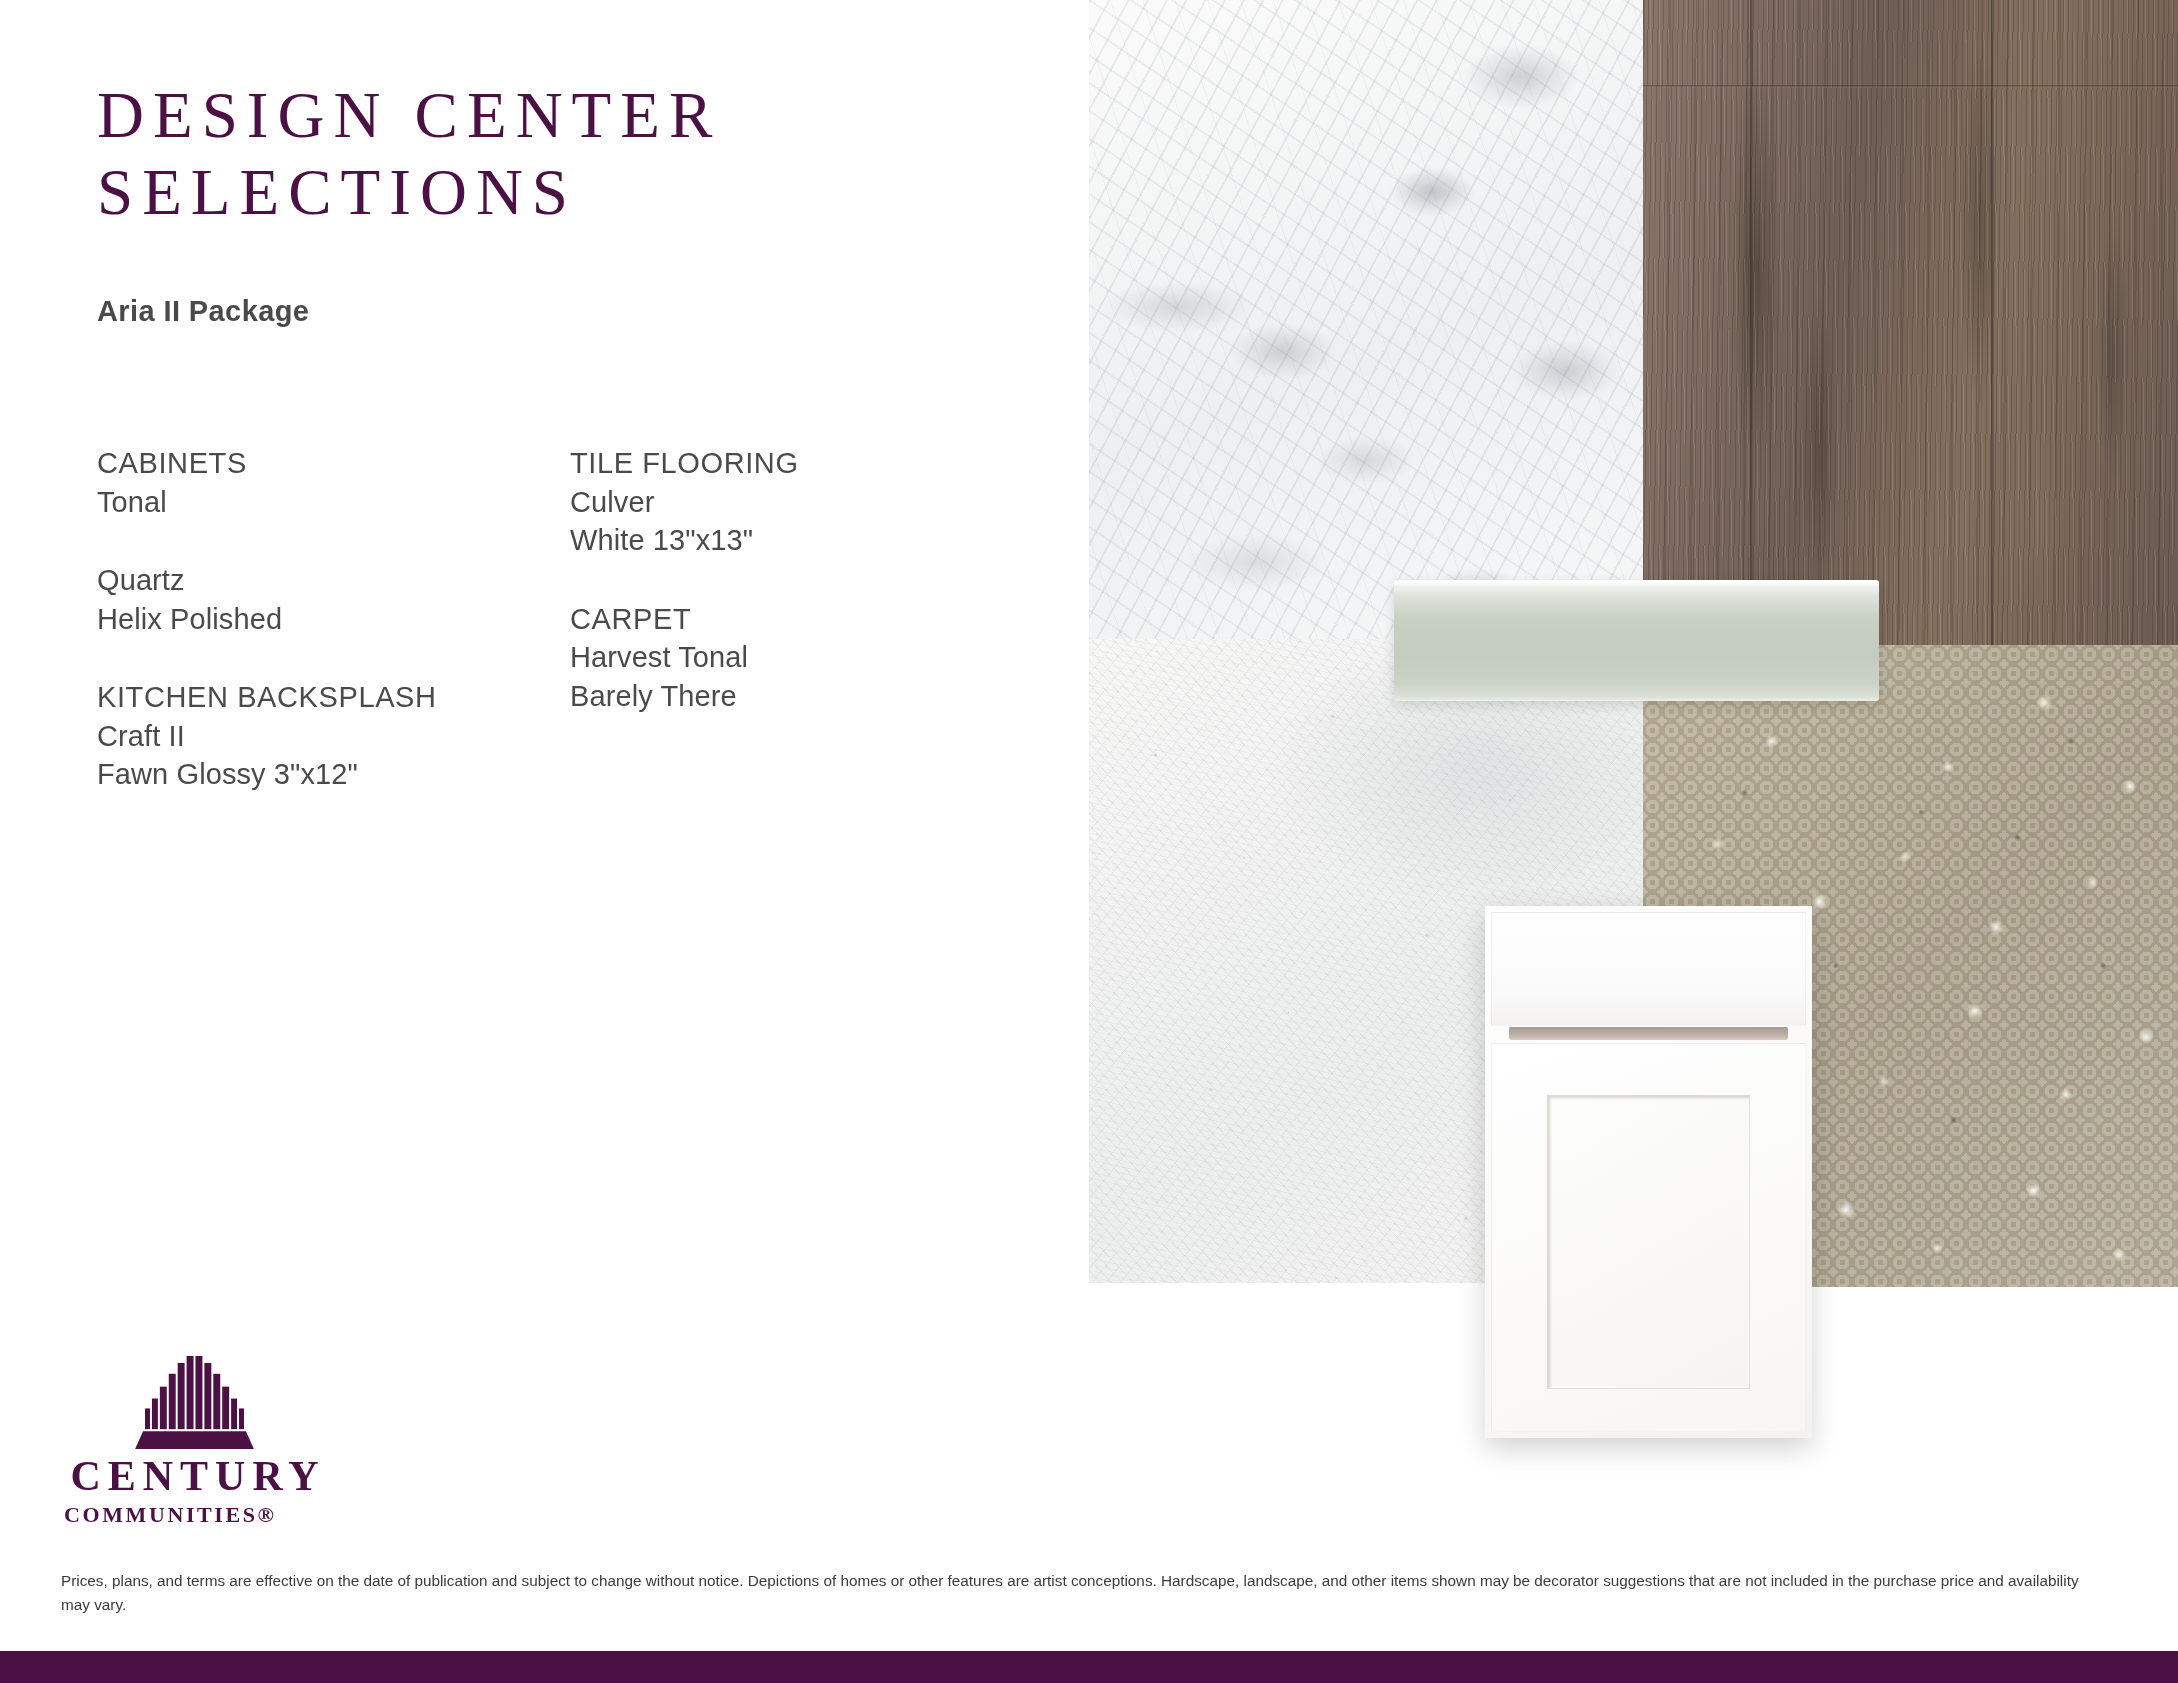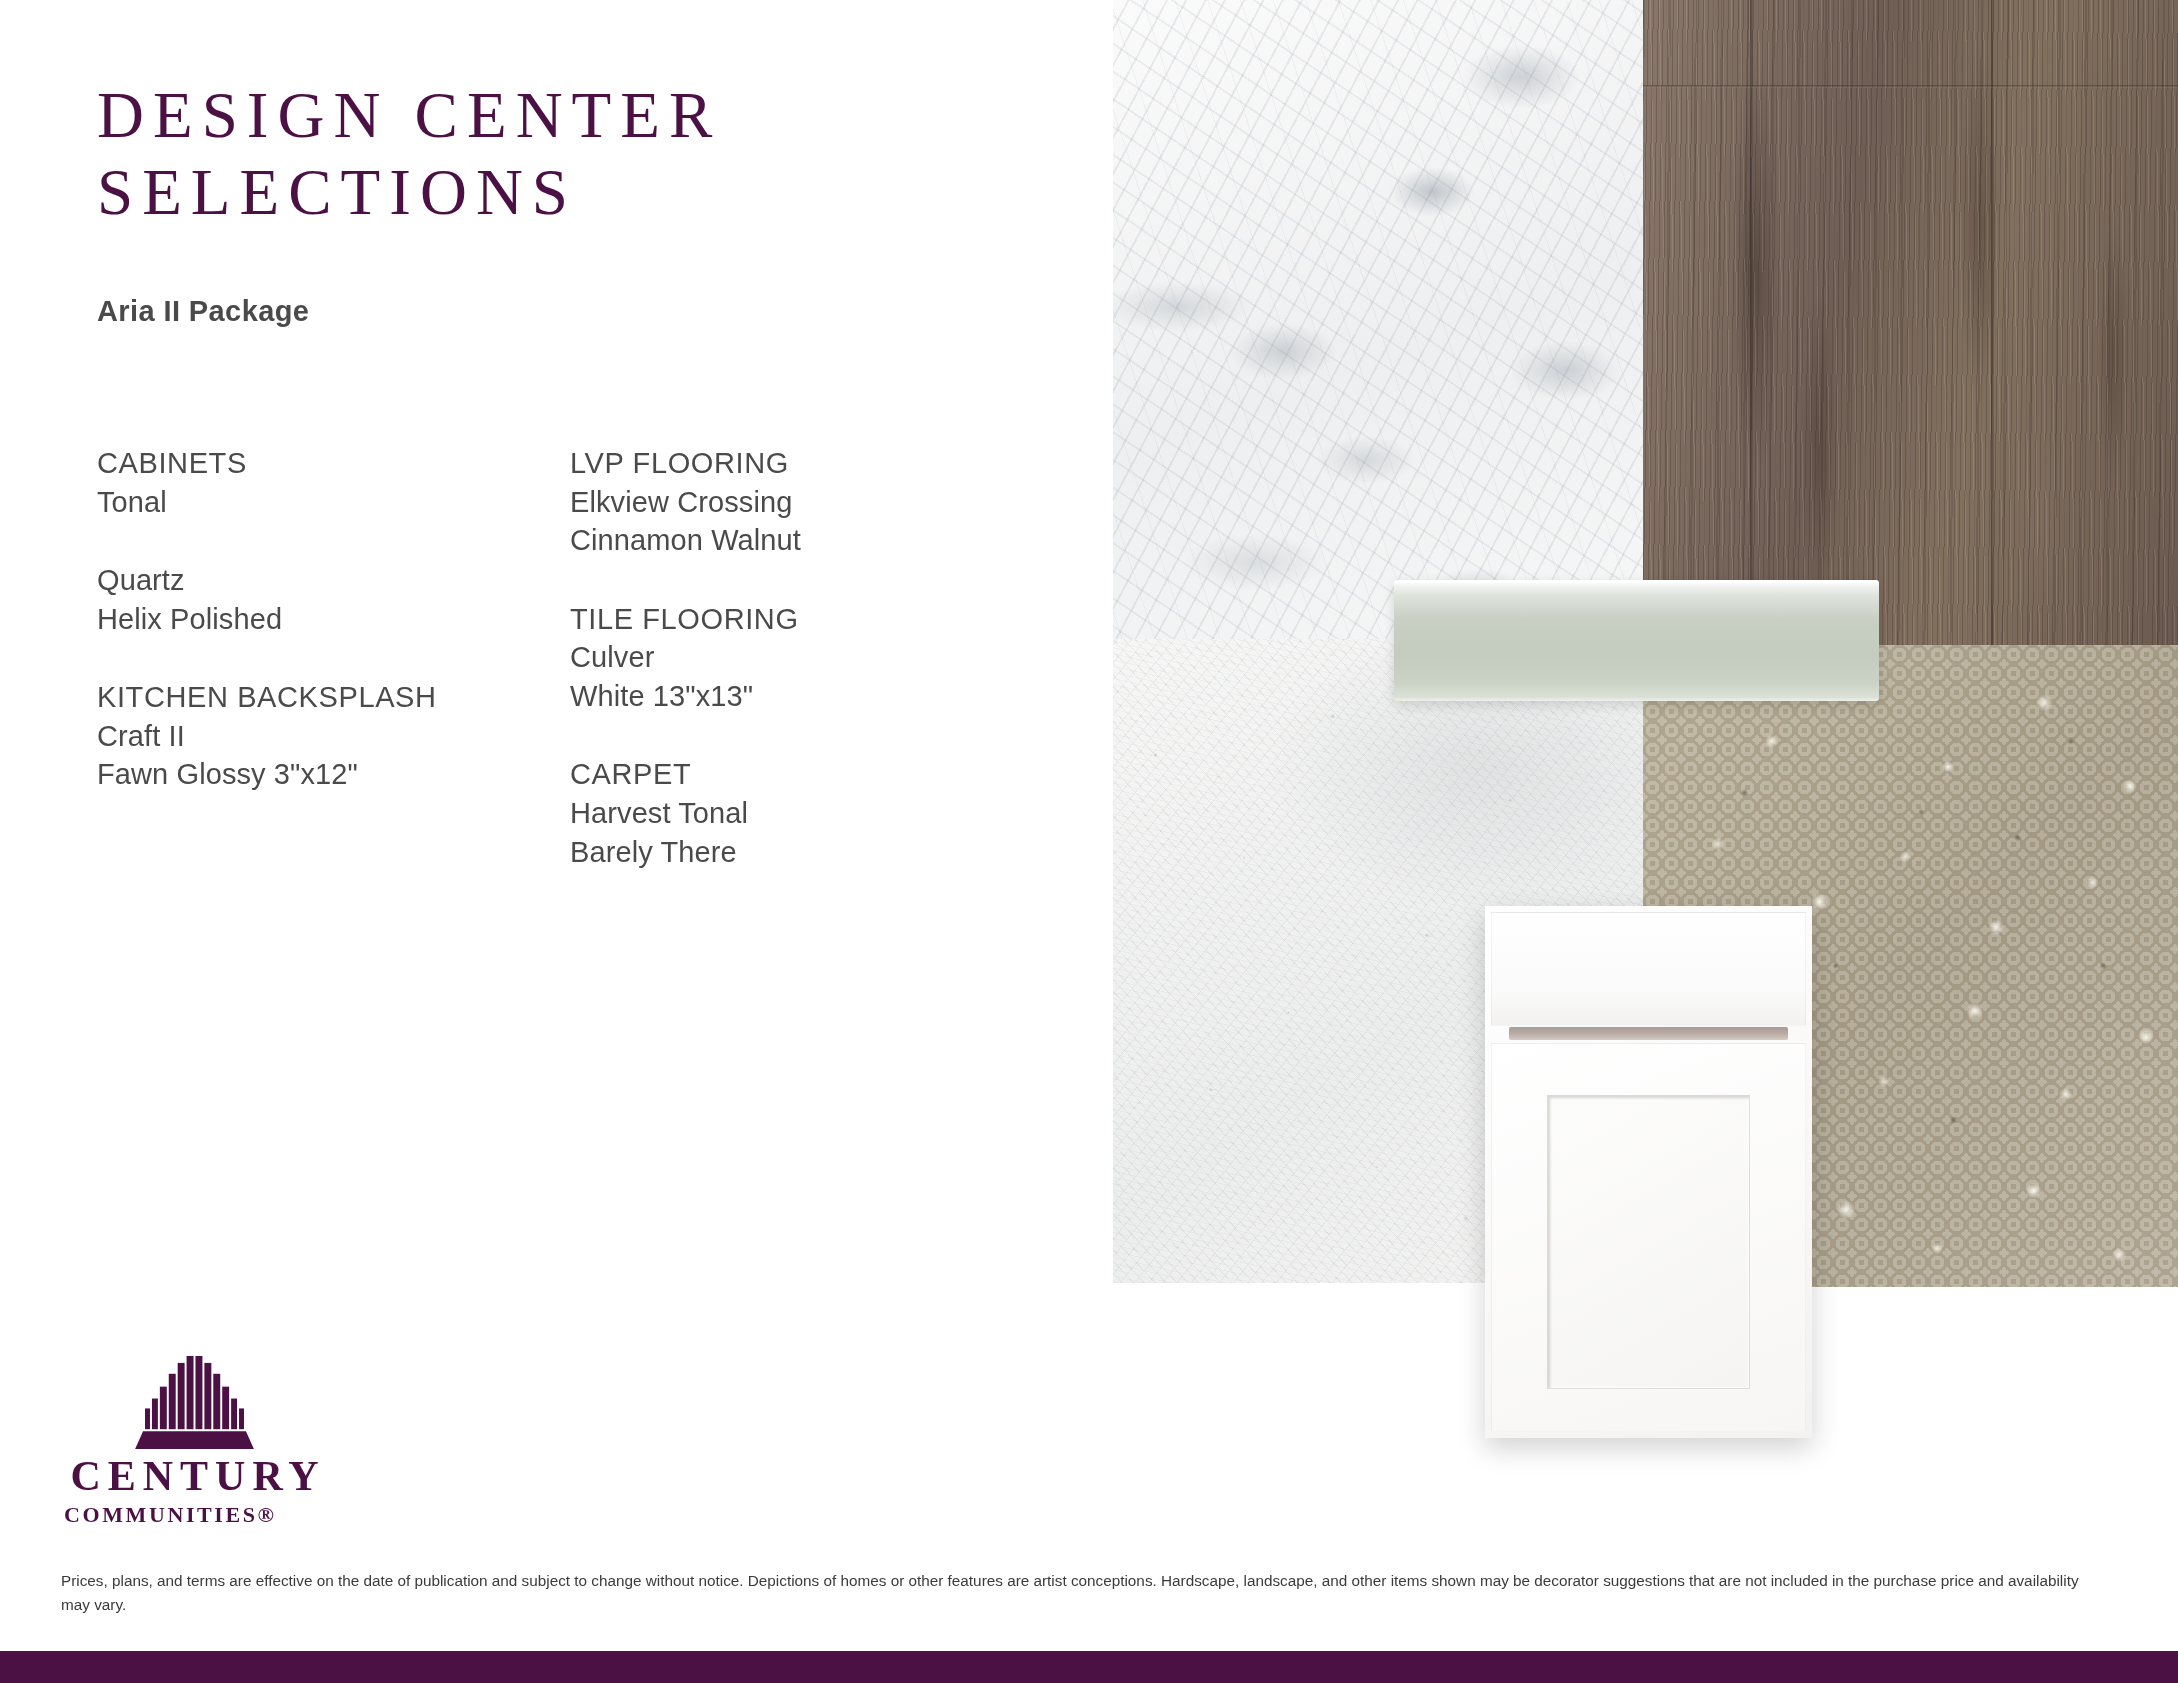"DESIGN CENTER" .left-panel { padding-left: 24px -> none }
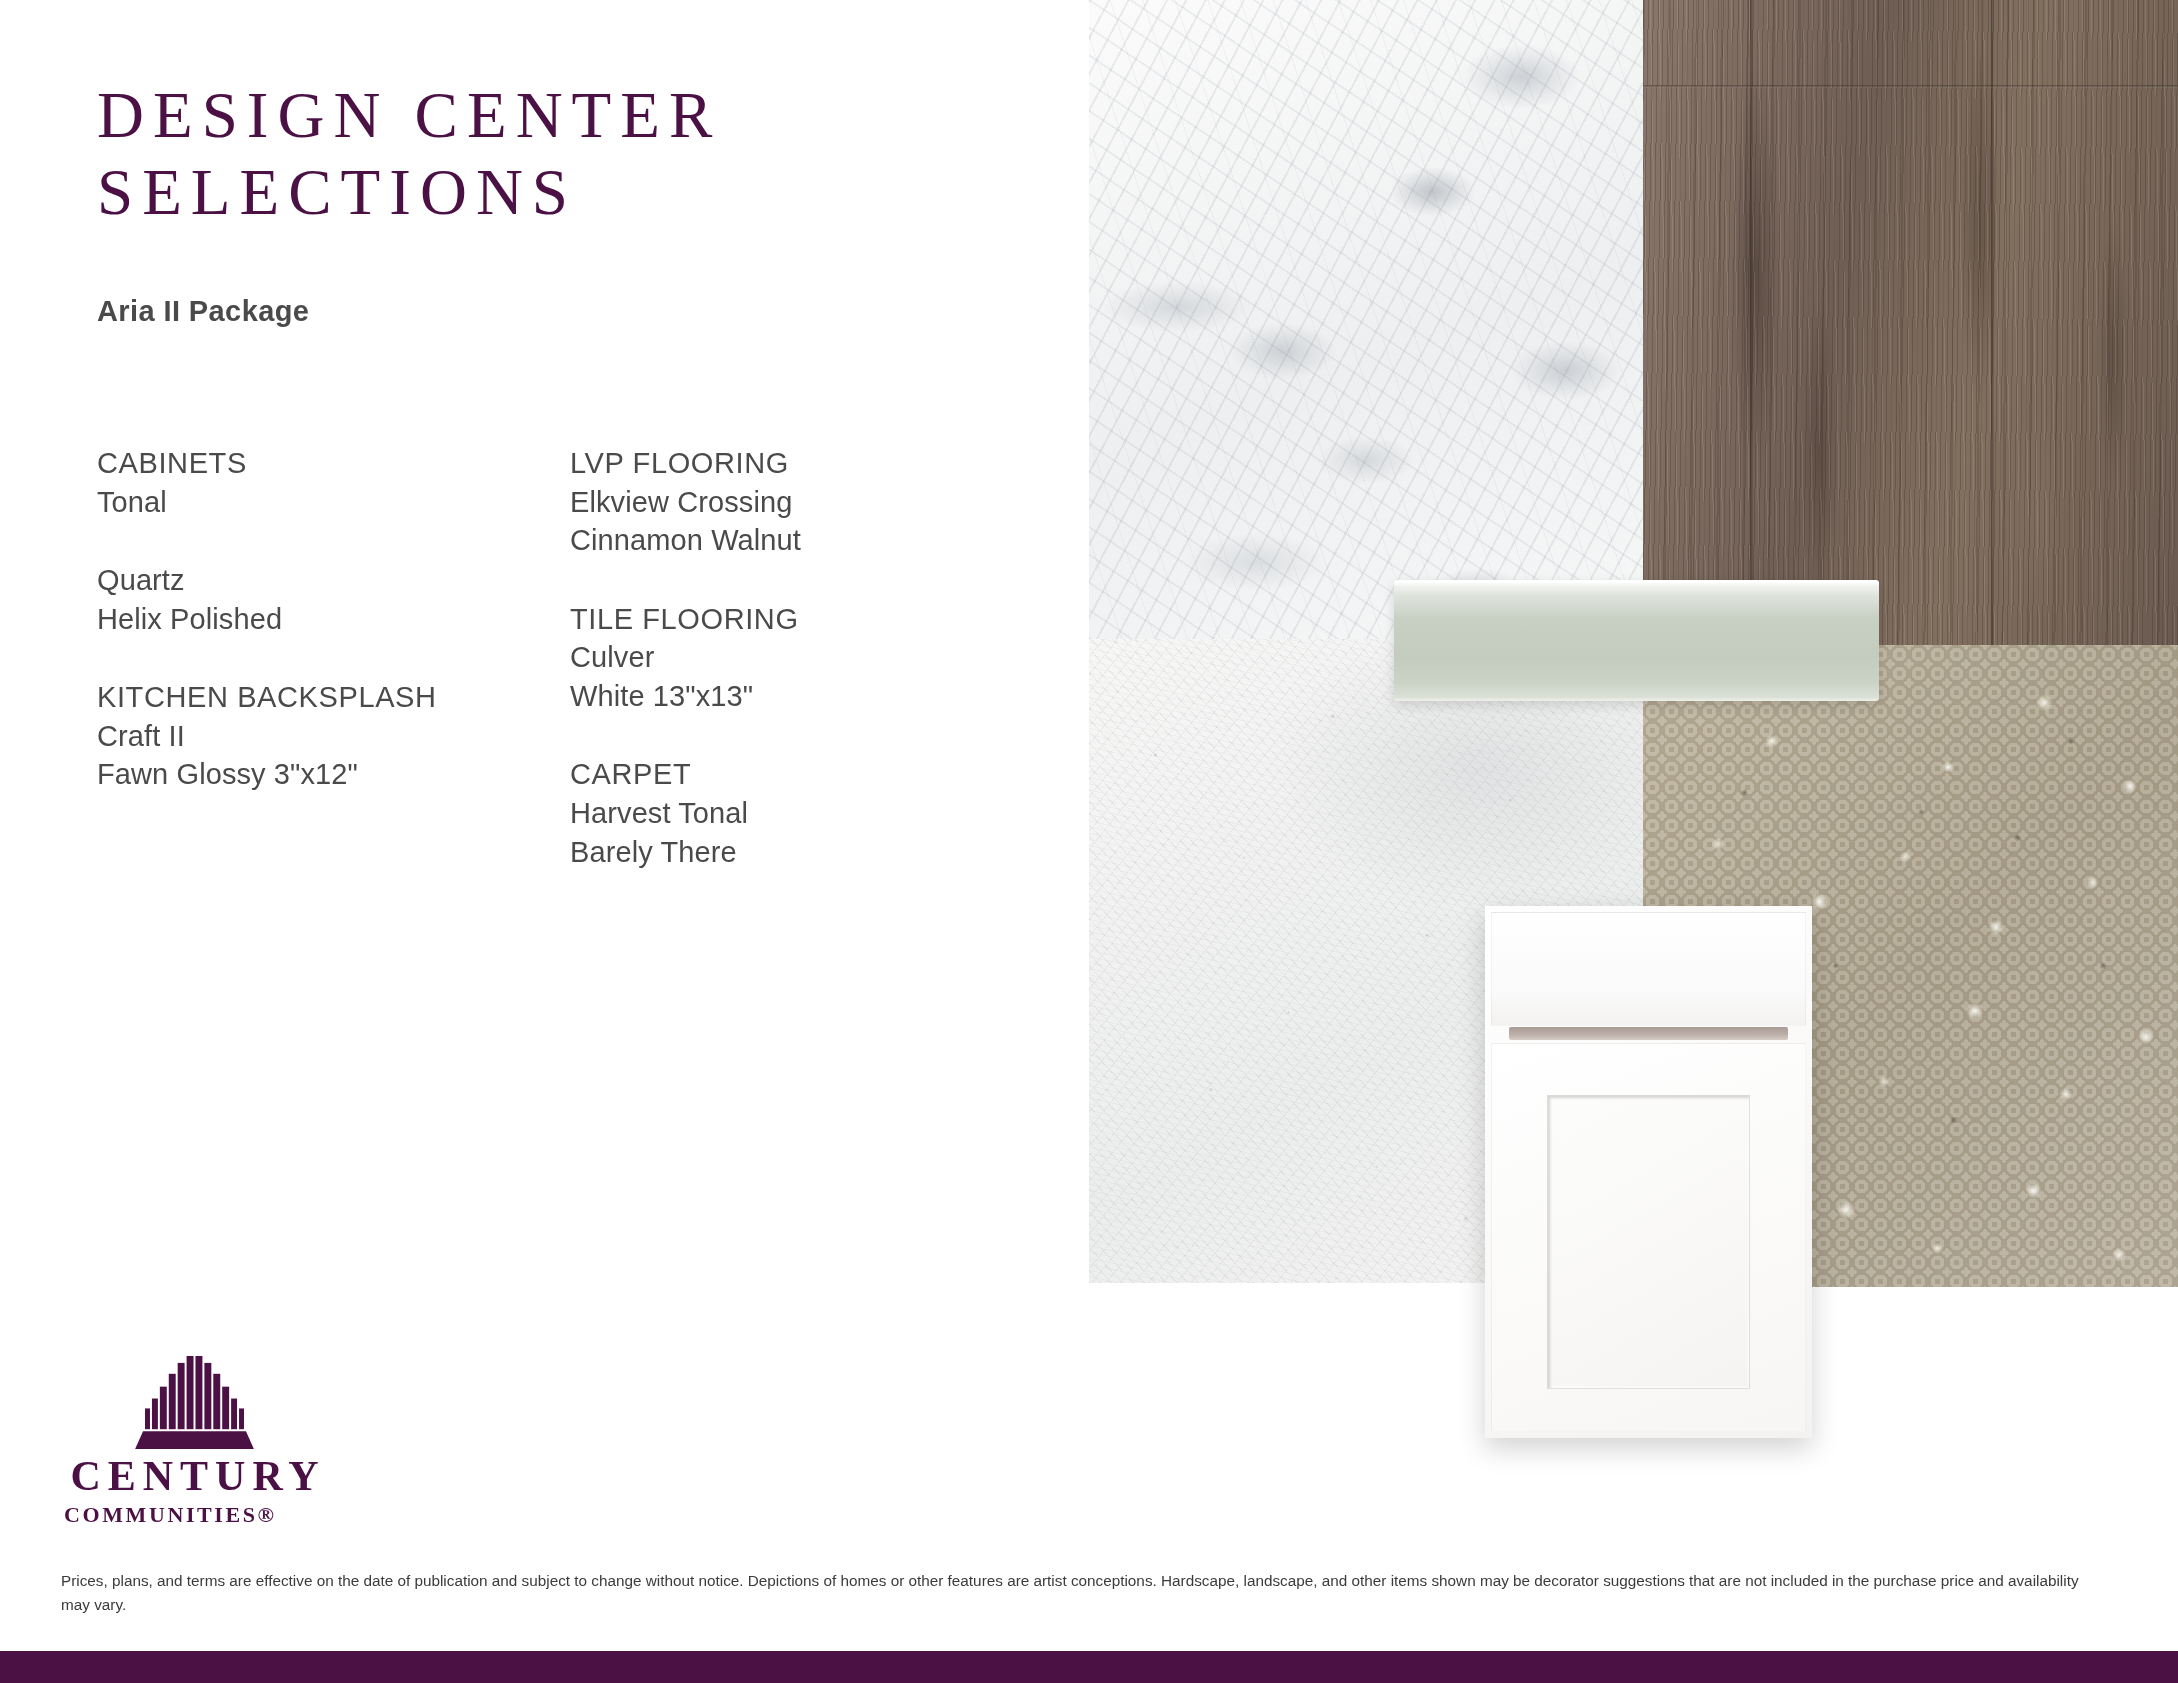"LVP FLOORING" div.sel-group { html: <div> <div>LVP FLOORING</div> <div>Elkview Crossing</div> <div>Cinnamon Walnut</div> </div> -> none }
